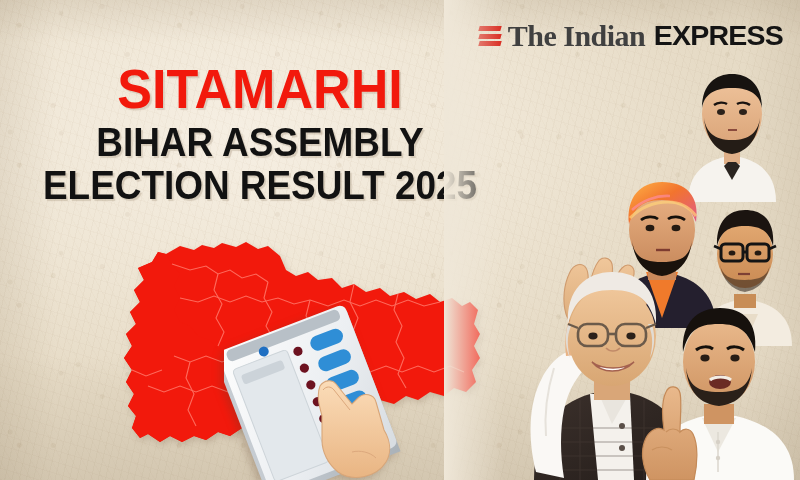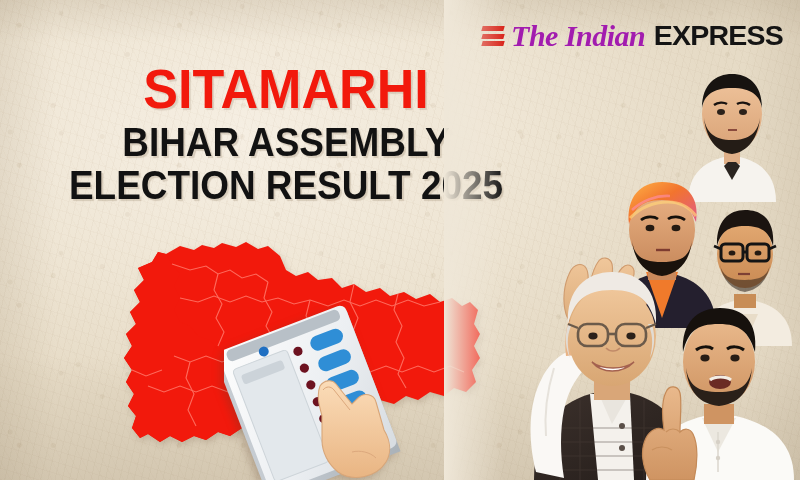"The Indian" .logo-the { color: #a21caf -> #404040; font-style: italic -> none }
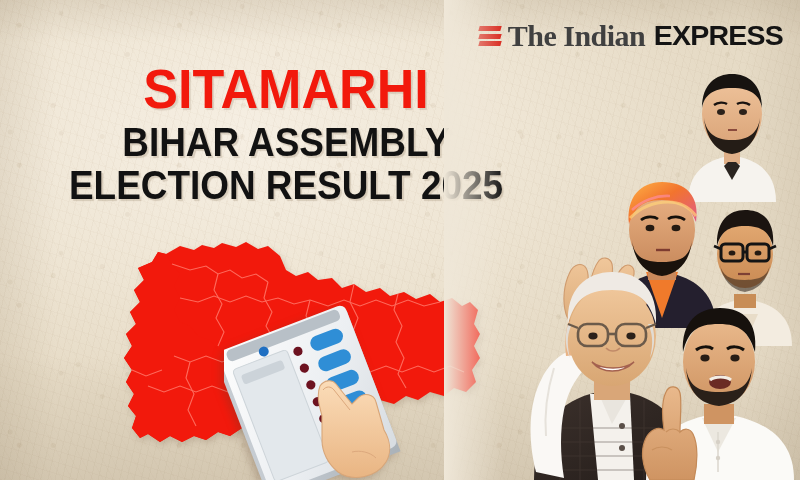"SITAMARHI" .headline { padding-left: 26px -> none }
